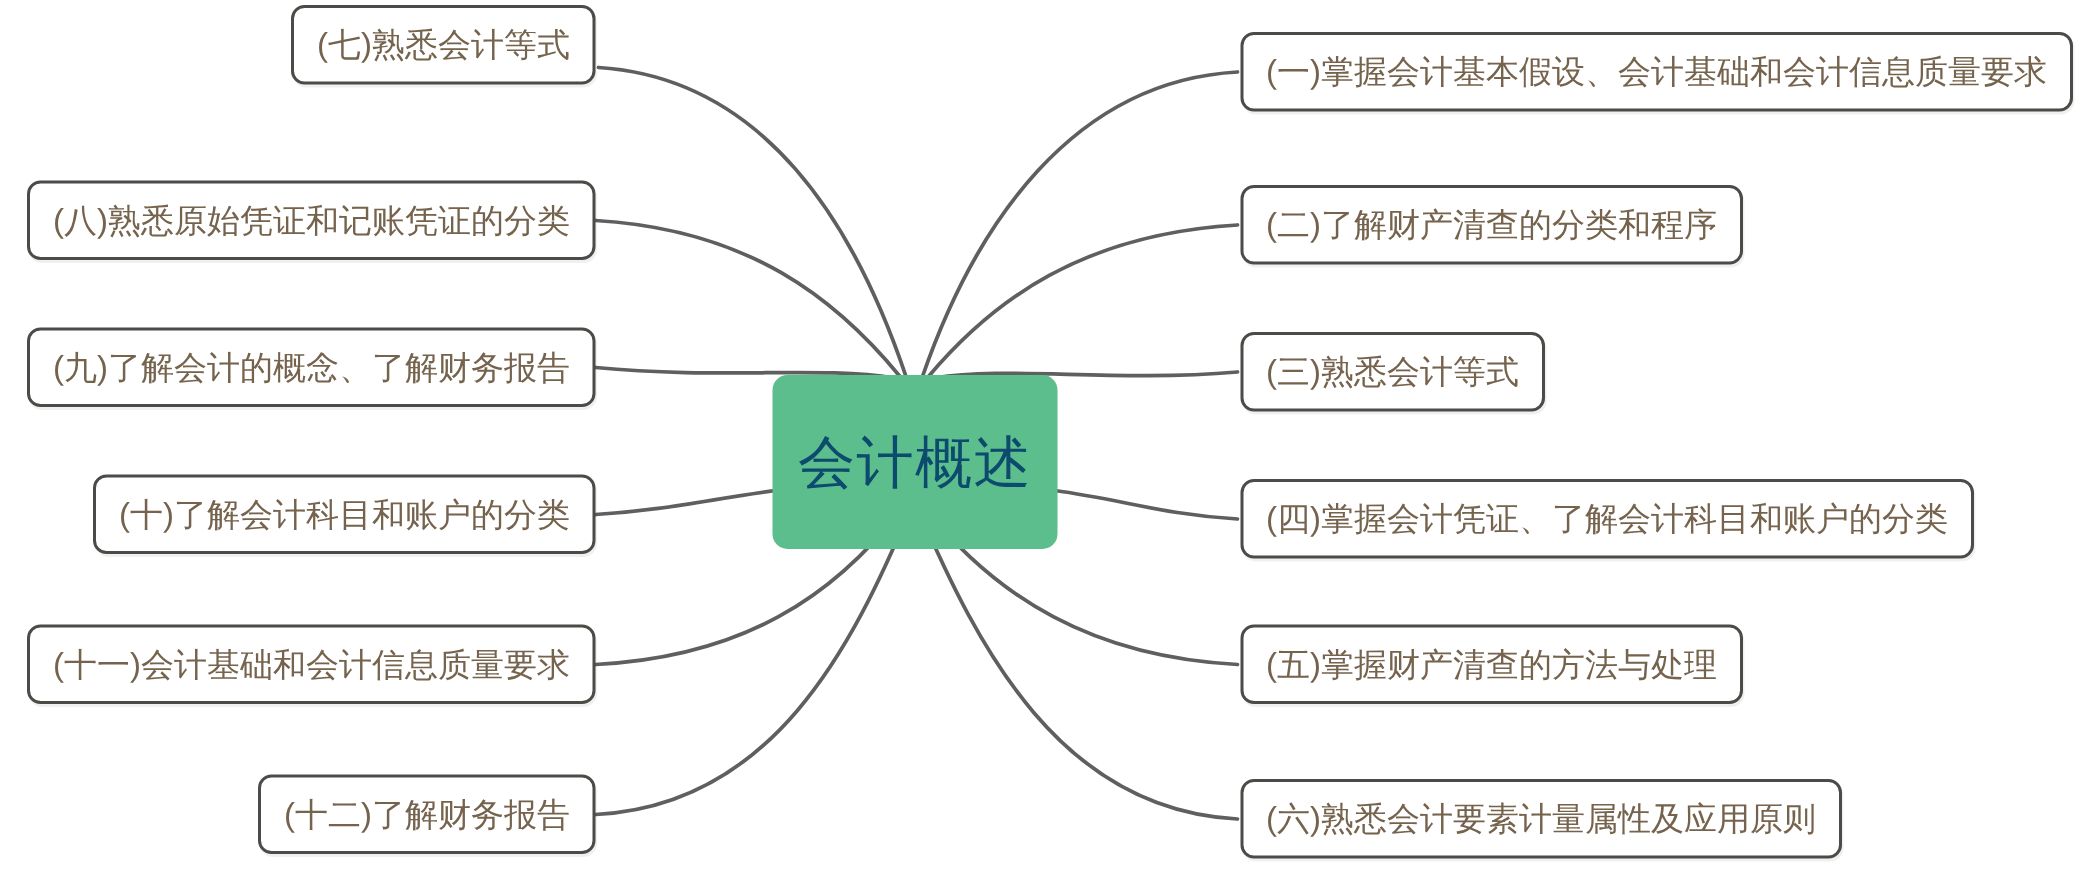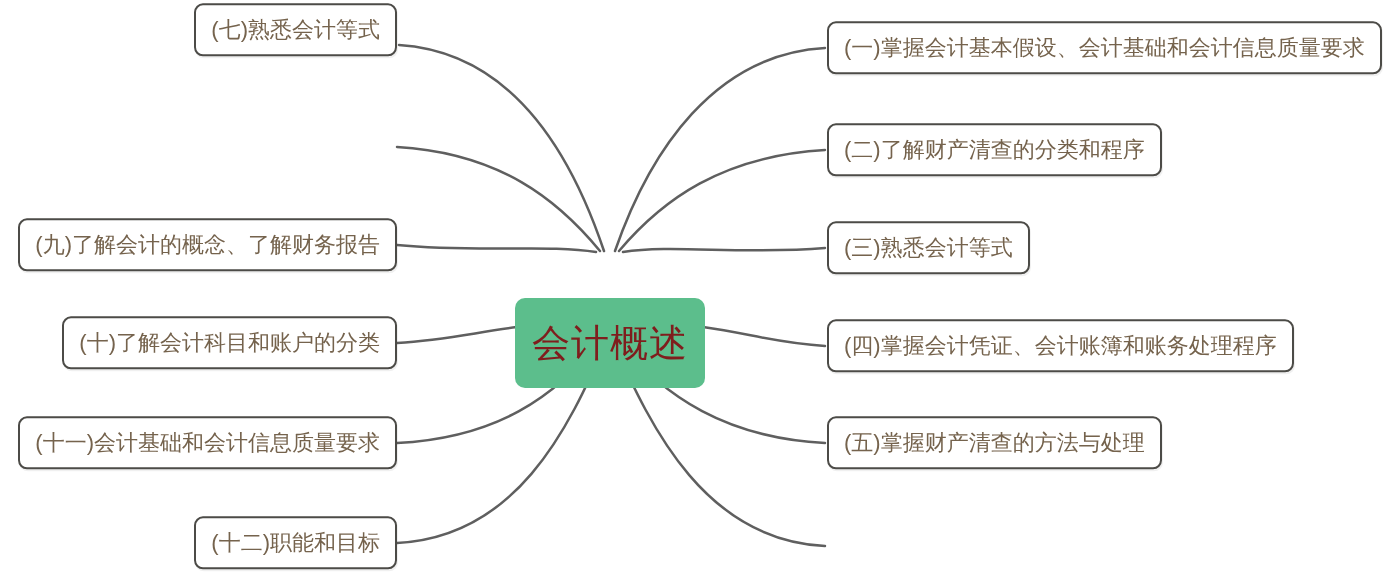"(八)熟悉原始凭证和记账凭证的分类" div.node { html: none -> <div>(八)熟悉原始凭证和记账凭证的分类</div> }
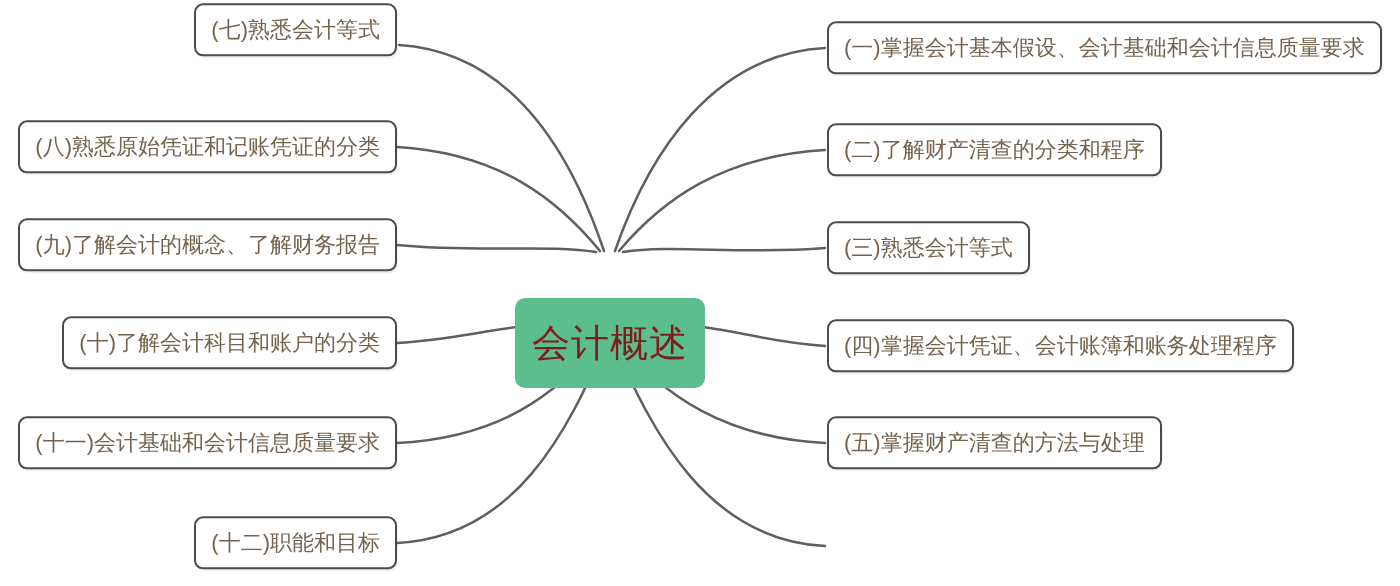"会计概述" .central-node { color: #7f1d1d -> #0c4a6e; height: 90px -> 116px; margin-top: 48px -> none }
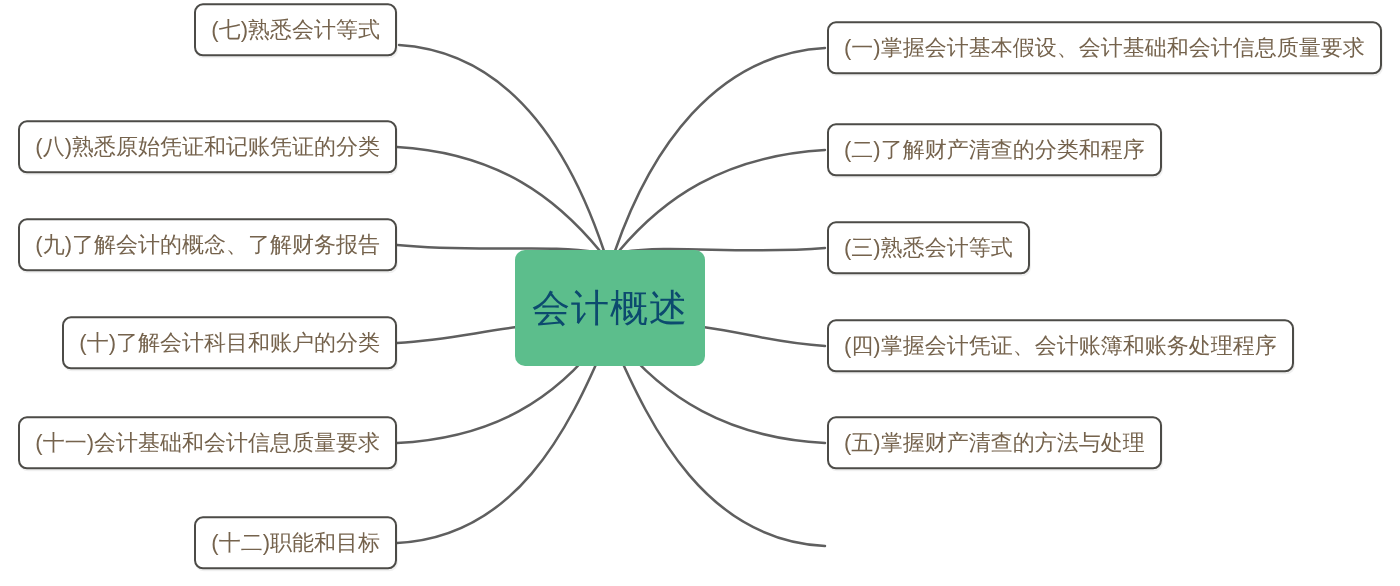"(四)掌握会计凭证、会计账簿和账务处理程序" div.node { text: 会计账簿和账务处理程序 -> 了解会计科目和账户的分类 }
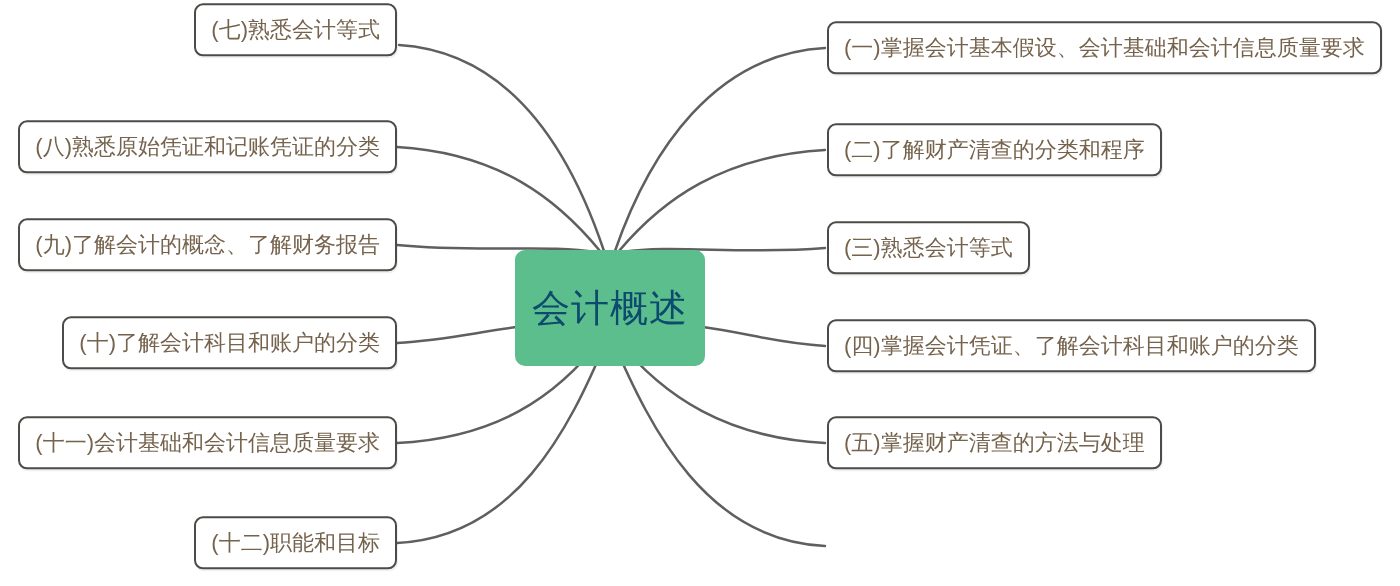"(十二)职能和目标" div.node { text: 职能和目标 -> 了解财务报告 }
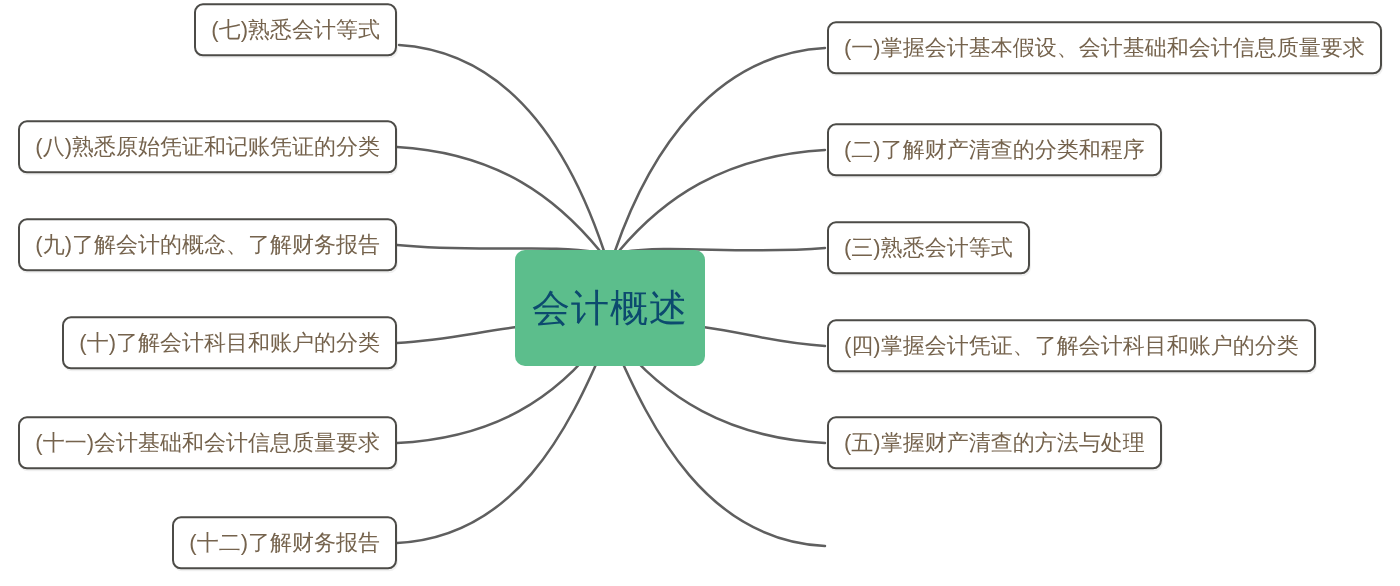"(六)熟悉会计要素计量属性及应用原则" div.node { html: none -> <div>(六)熟悉会计要素计量属性及应用原则</div> }
